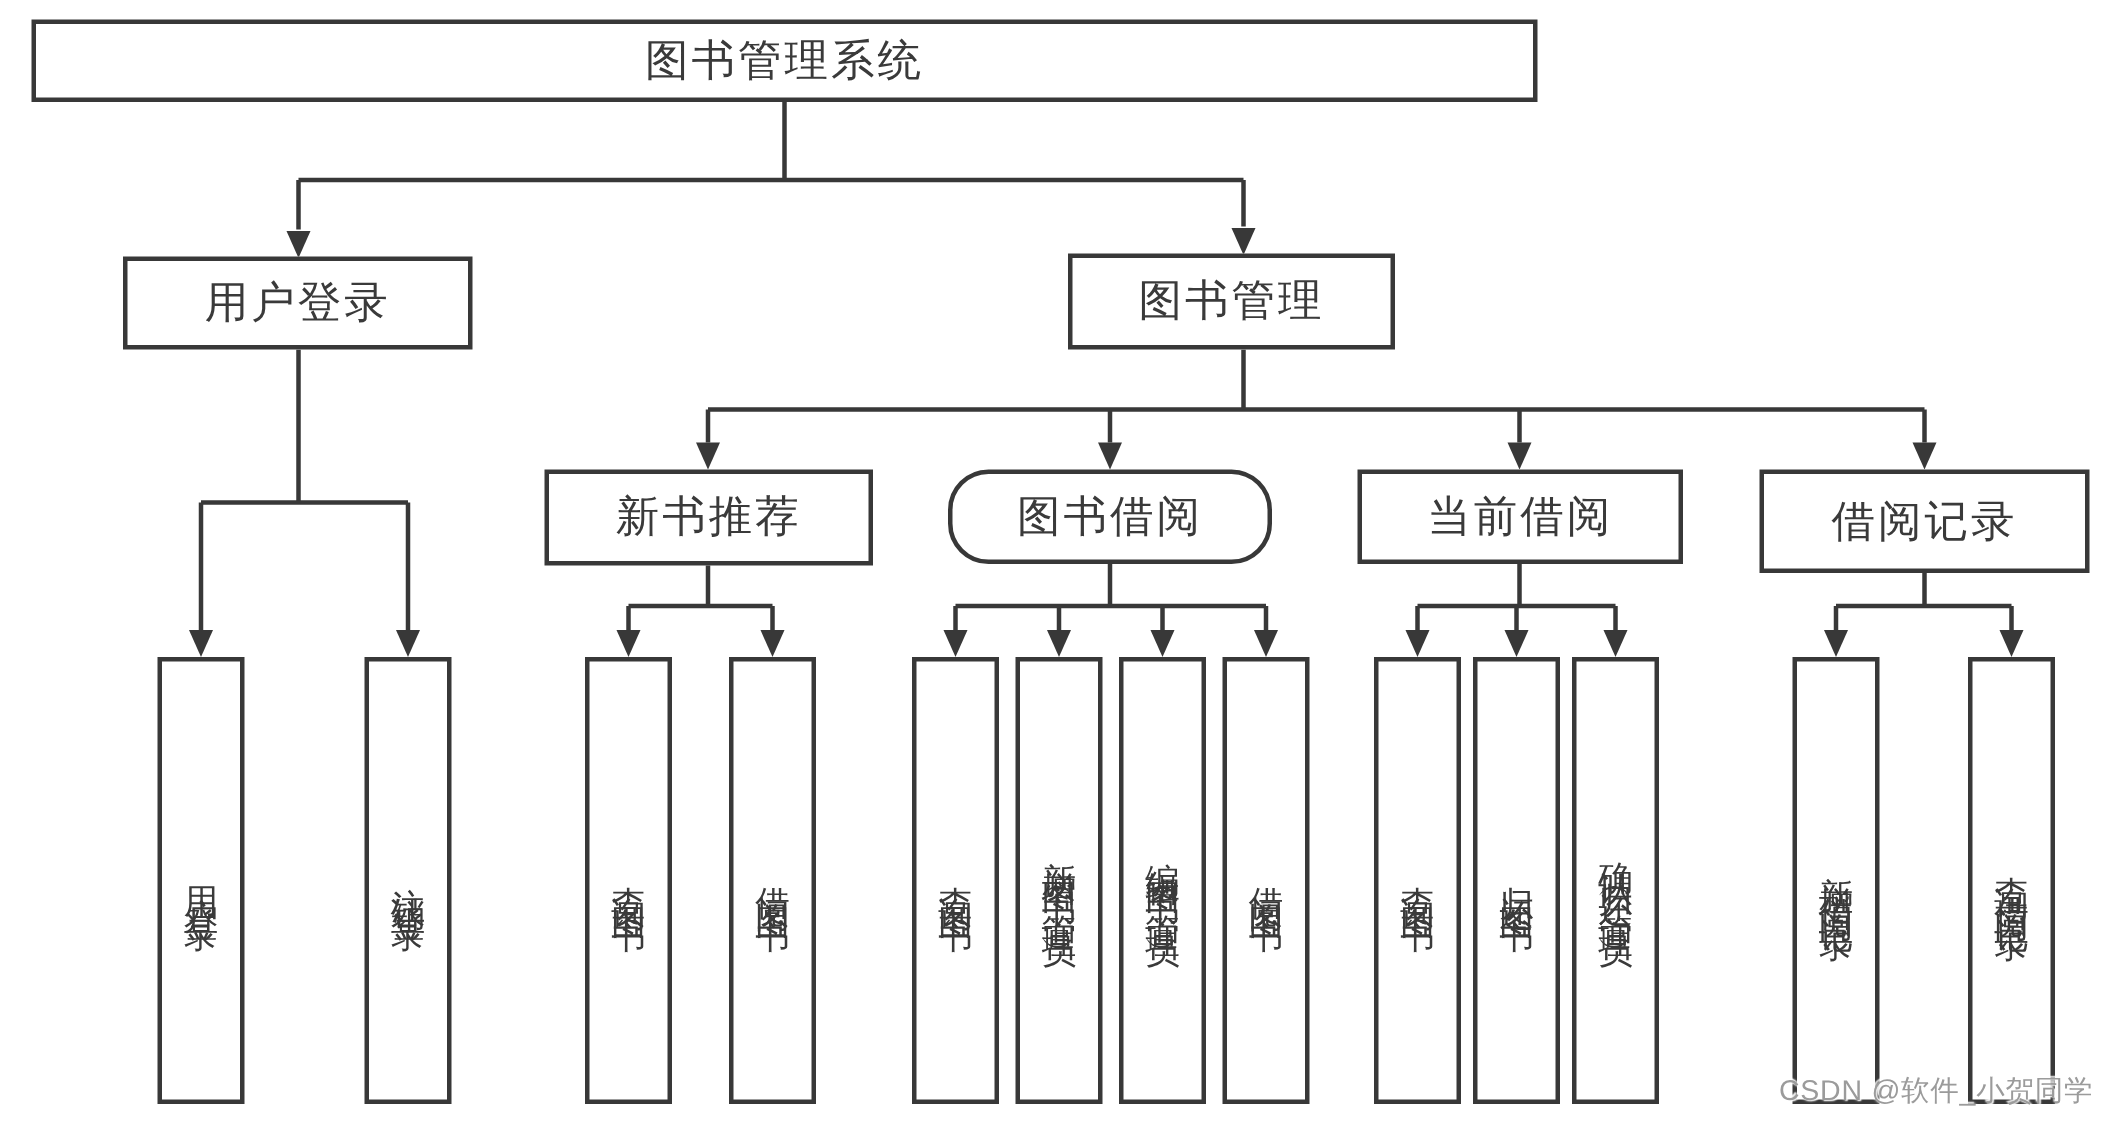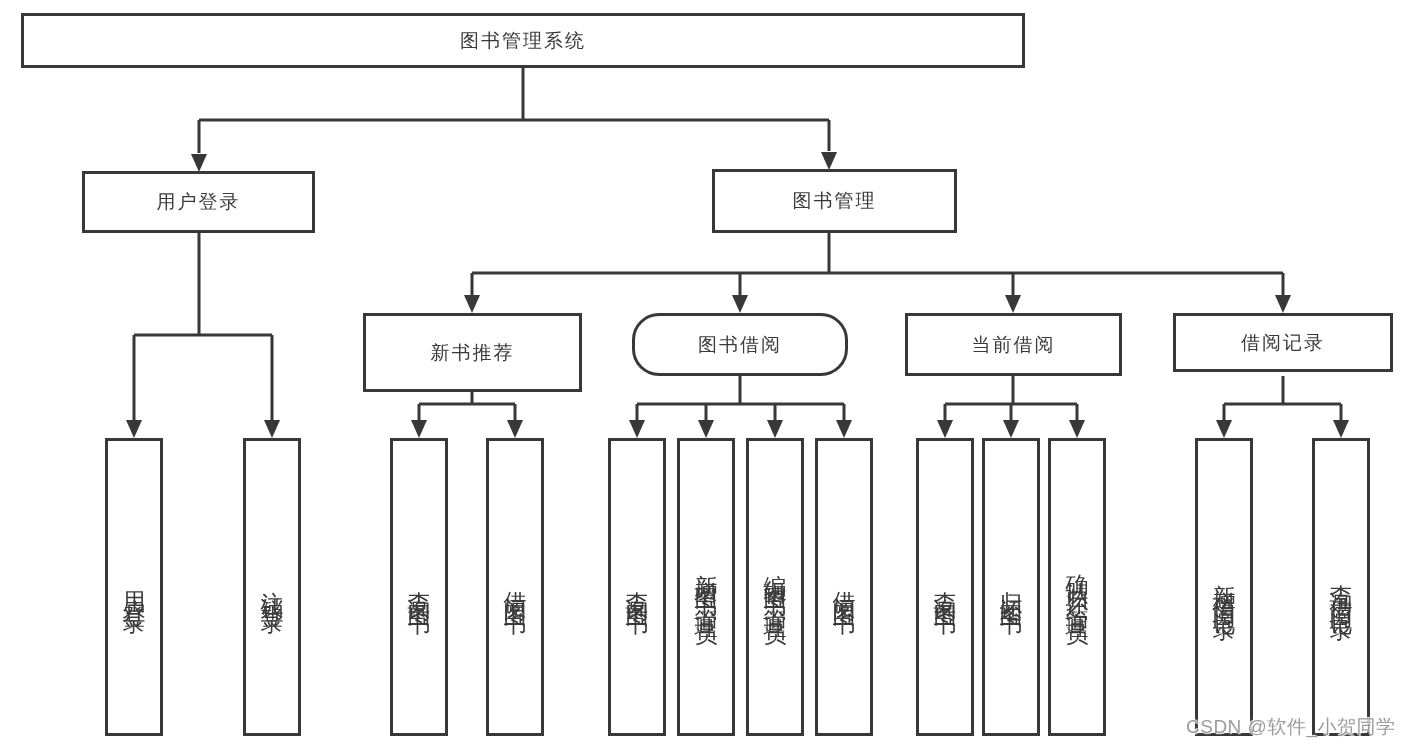"图书管理系统" .box { font-size: 19px -> 29px }
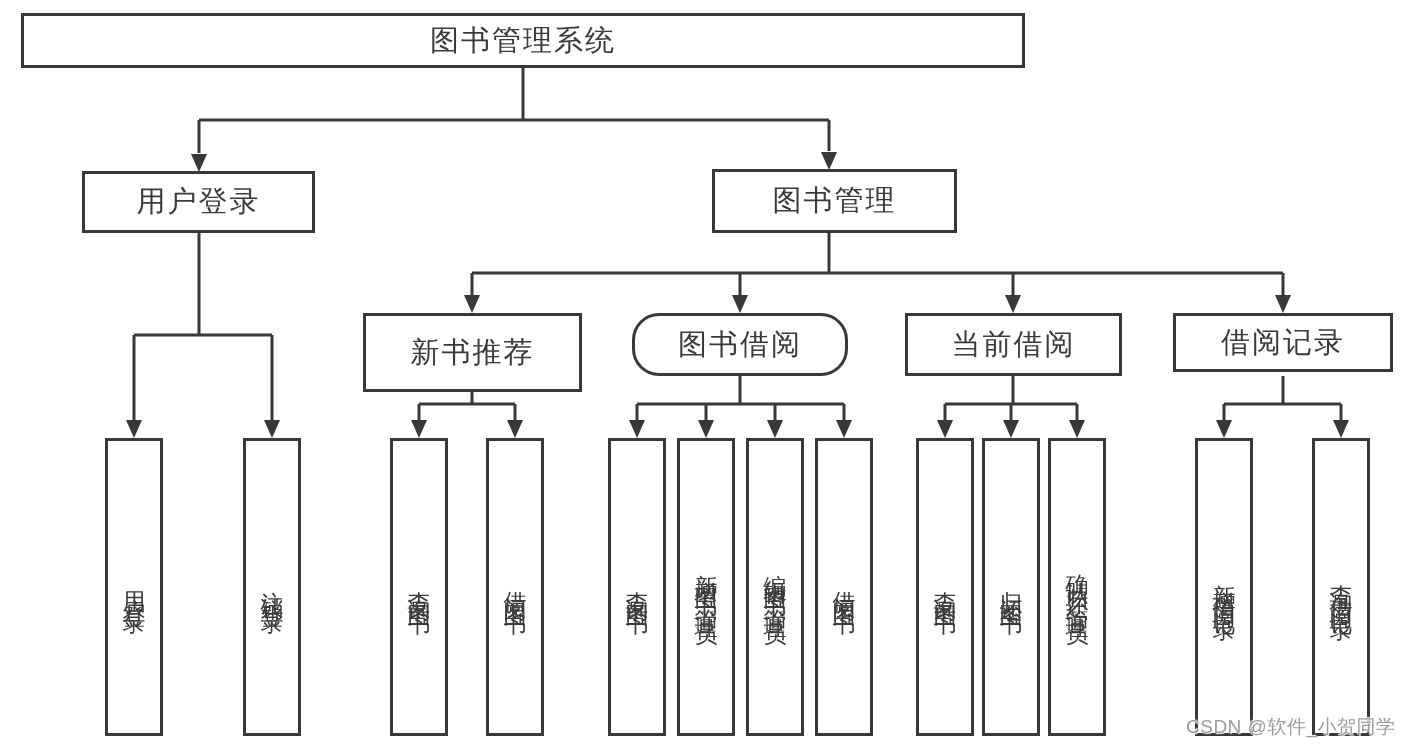"图书管理" div.box { width: 245px -> 218px }
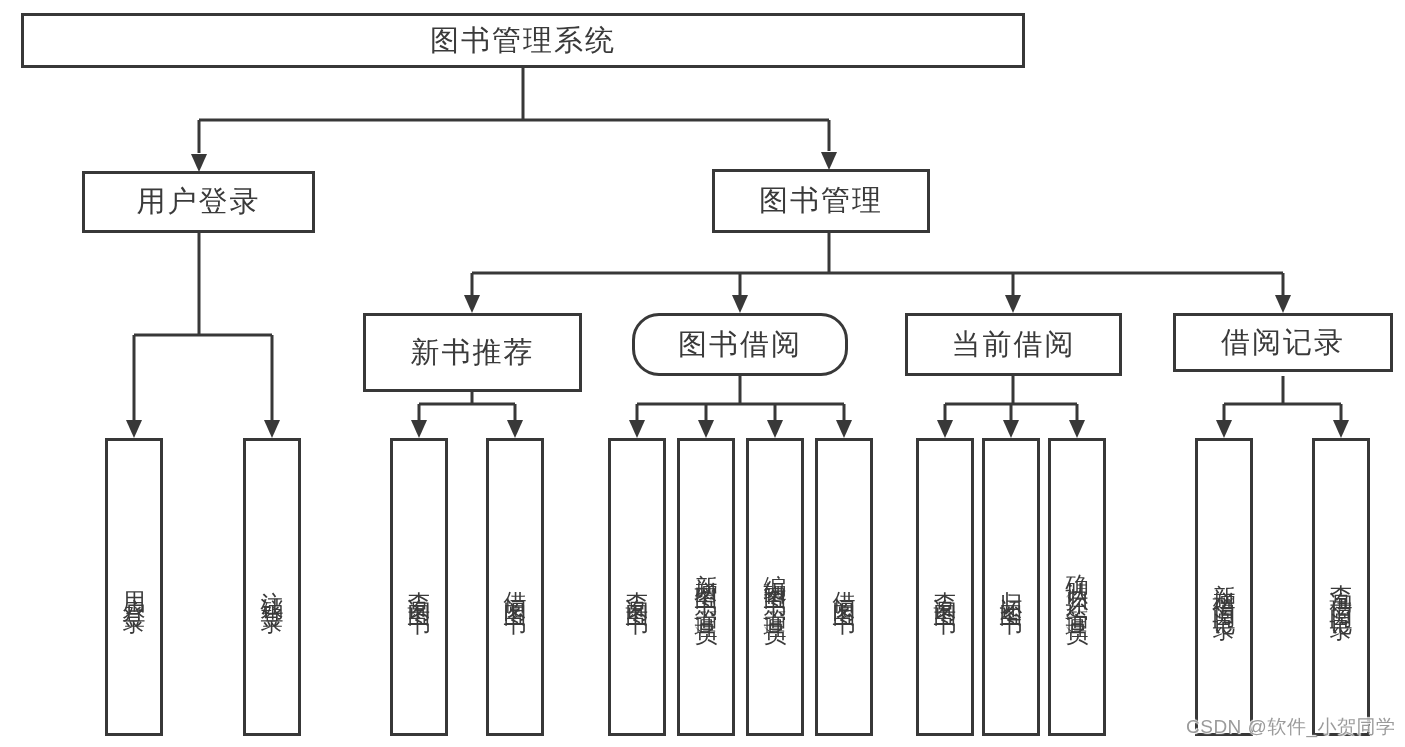"新书推荐" div.box { height: 79px -> 64px }
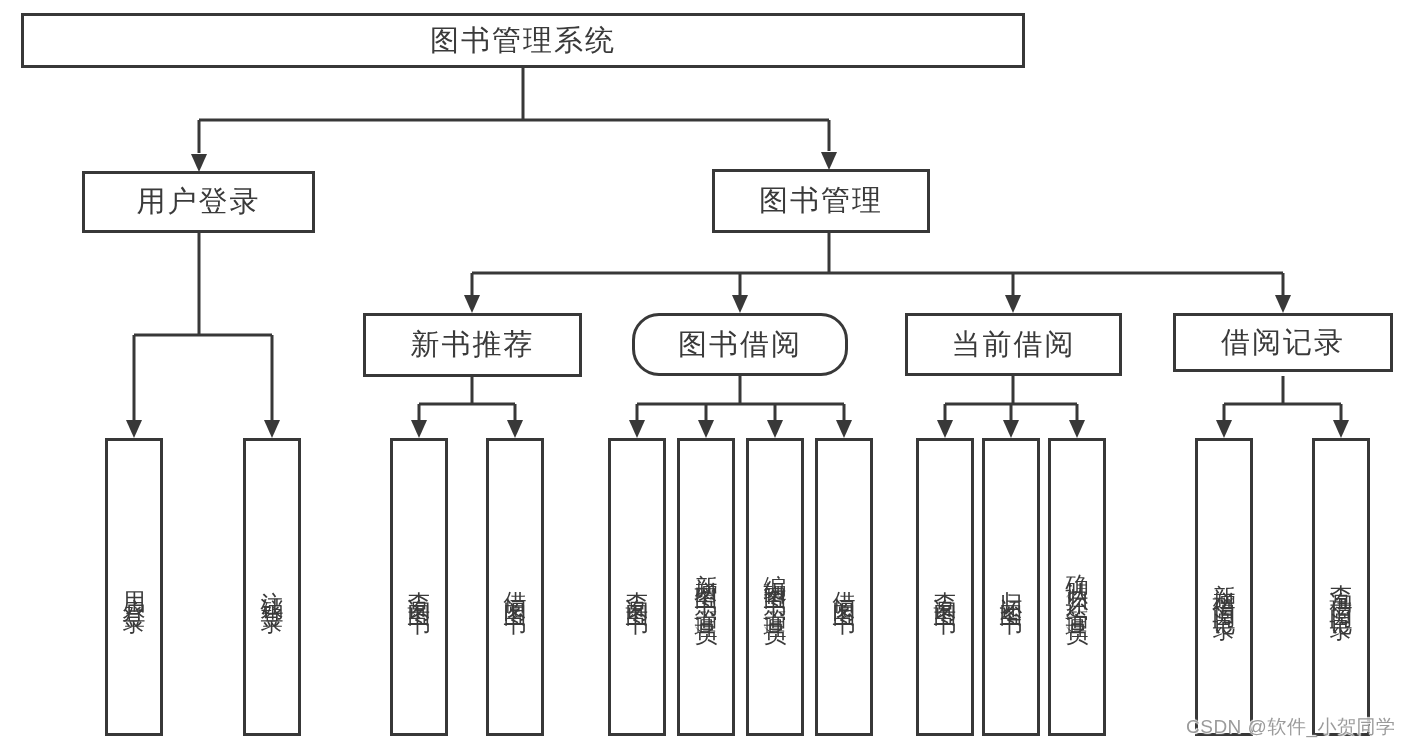"借阅记录" div.box { height: 59px -> 69px }
